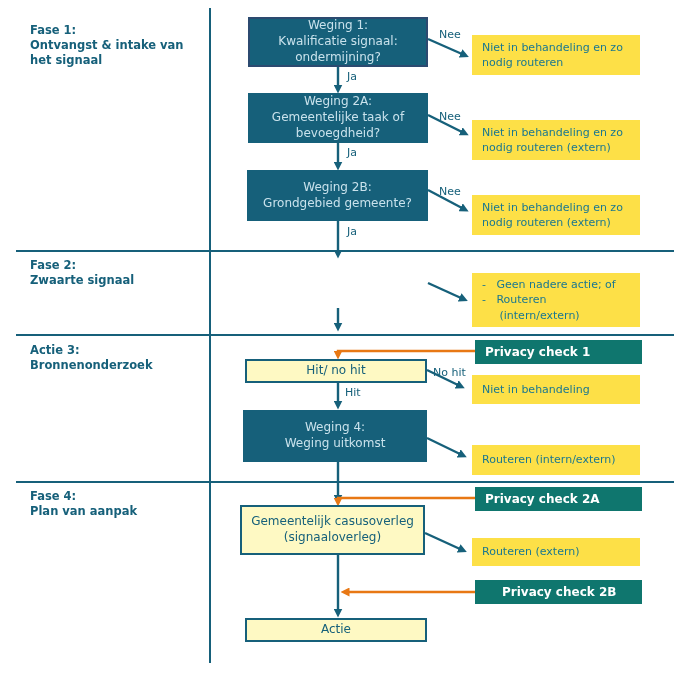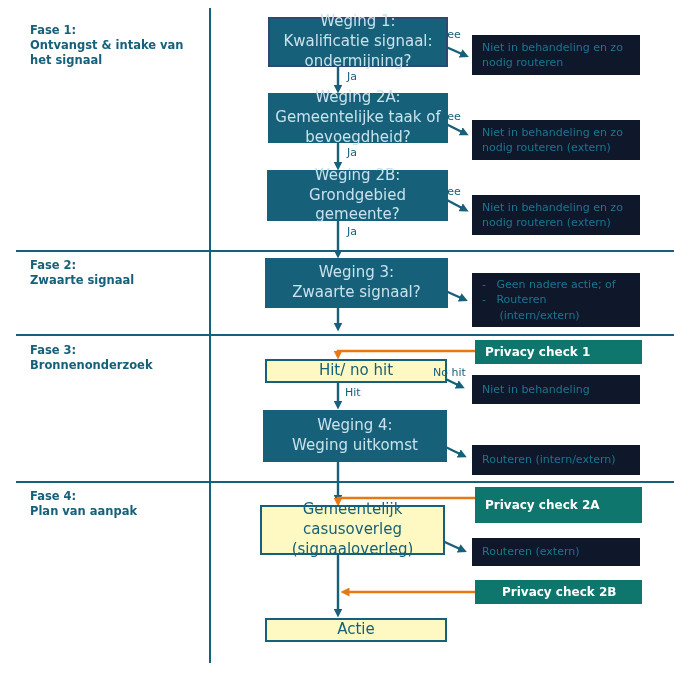"Weging 1:" .node { font-size: 15px -> 12px; margin-left: 20px -> none }
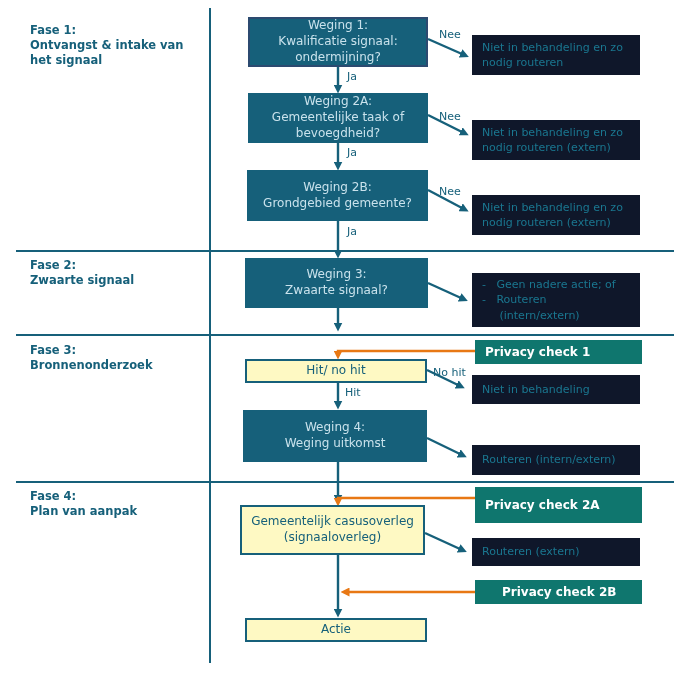"Niet in behandeling en zo" .sidebox { background: #0f172a -> #fde047 }
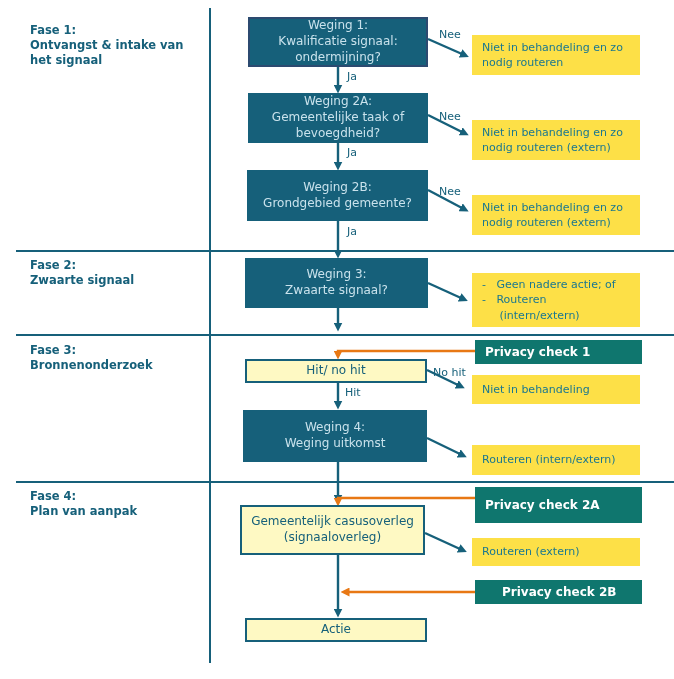"Weging 3:" div.node { html: <div>Weging 3: Zwaarte signaal?</div> -> none }
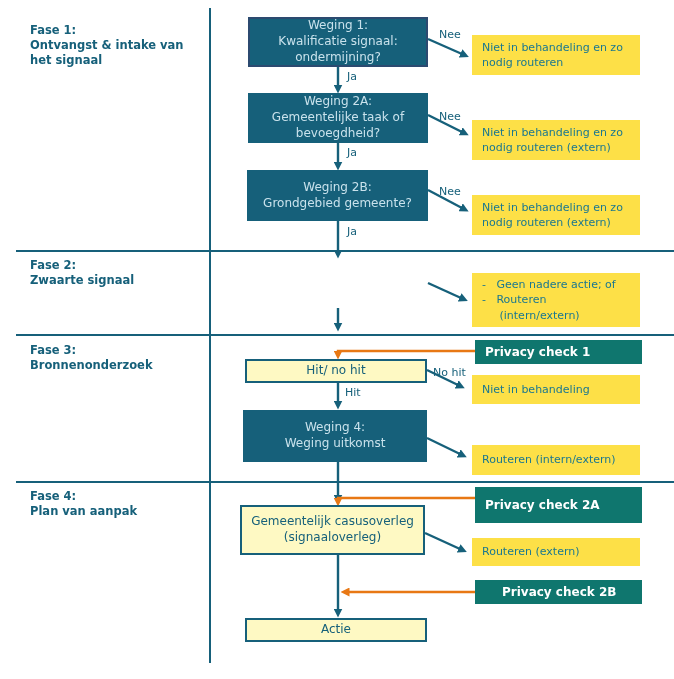"Fase 3:" div.phase-label { text: Fase -> Actie }
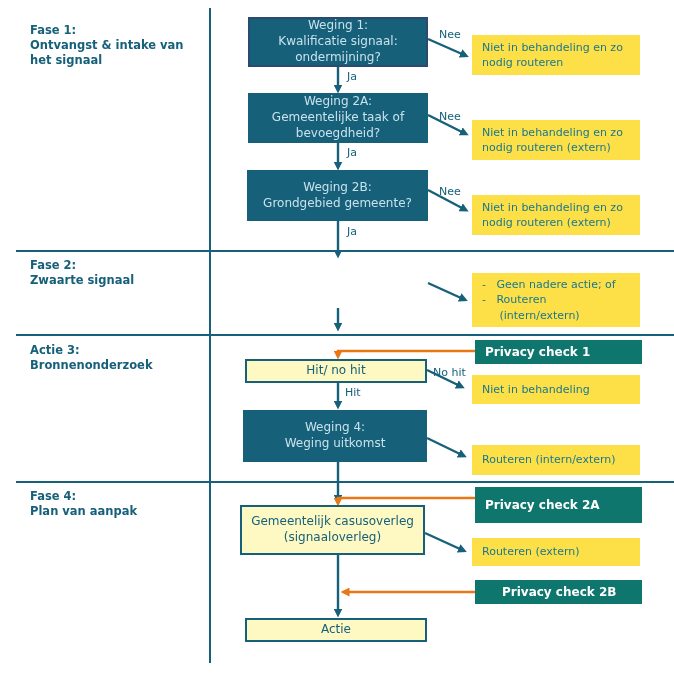"Privacy check 2A" div.privacy { height: 36px -> 24px }
